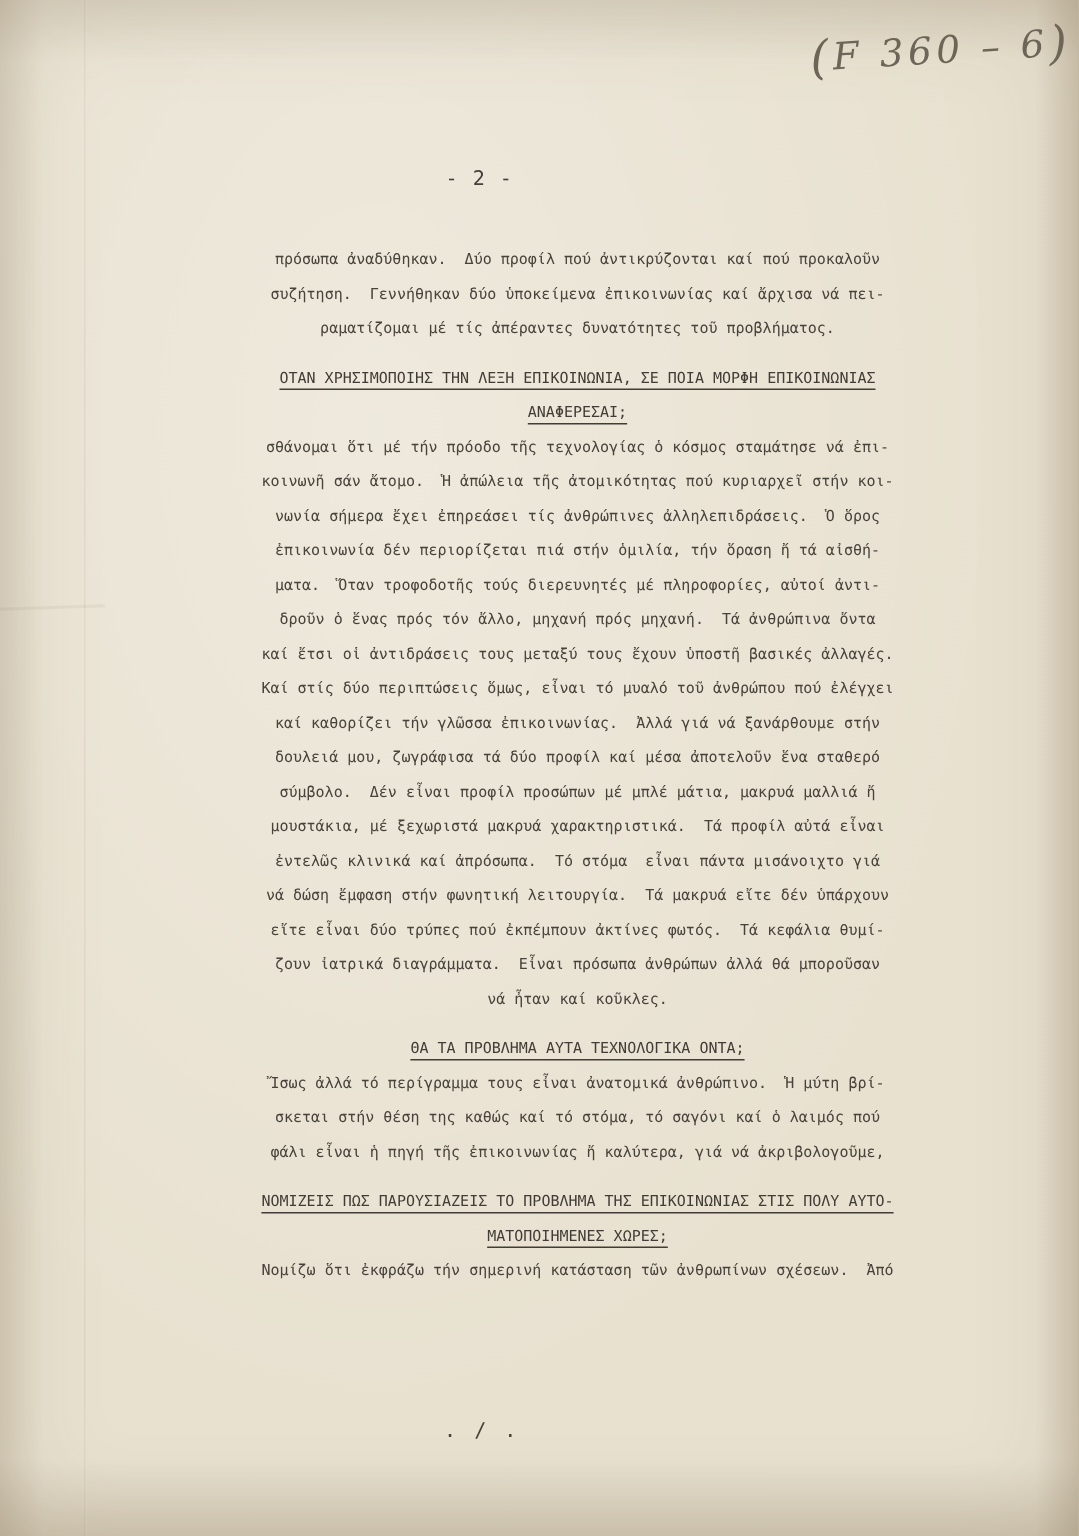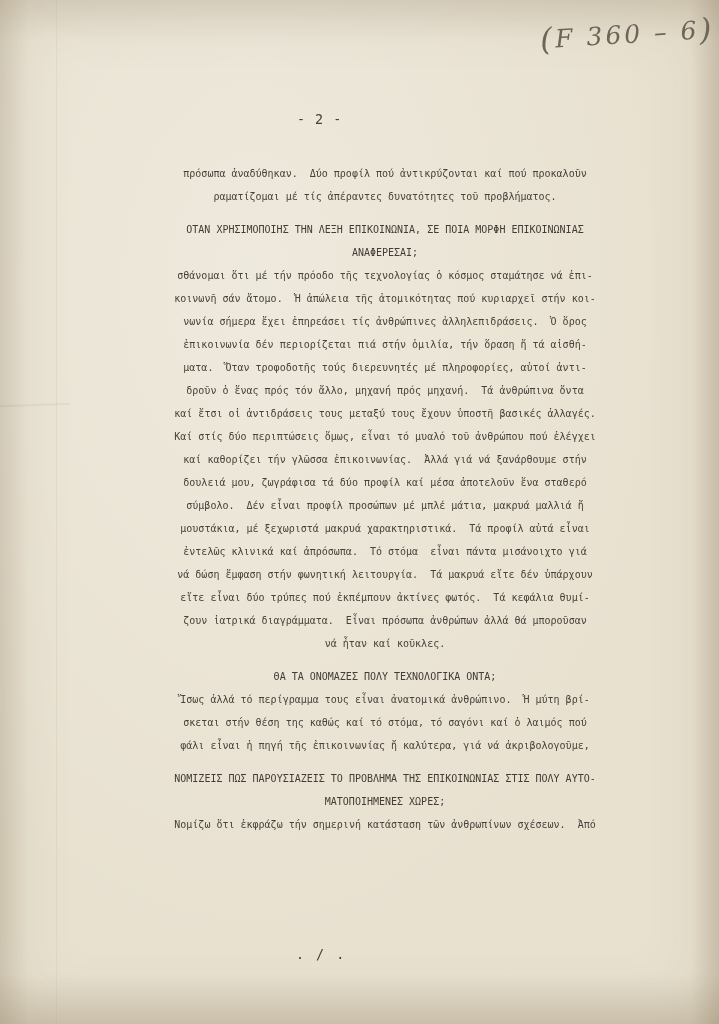"συζήτηση. Γεννήθηκαν δύο ὑποκείμενα" div.line { html: none -> <div>συζήτηση. Γεννήθηκαν δύο ὑποκείμενα ἐπικοινωνίας καί ἄρχισα νά πει-</div> }
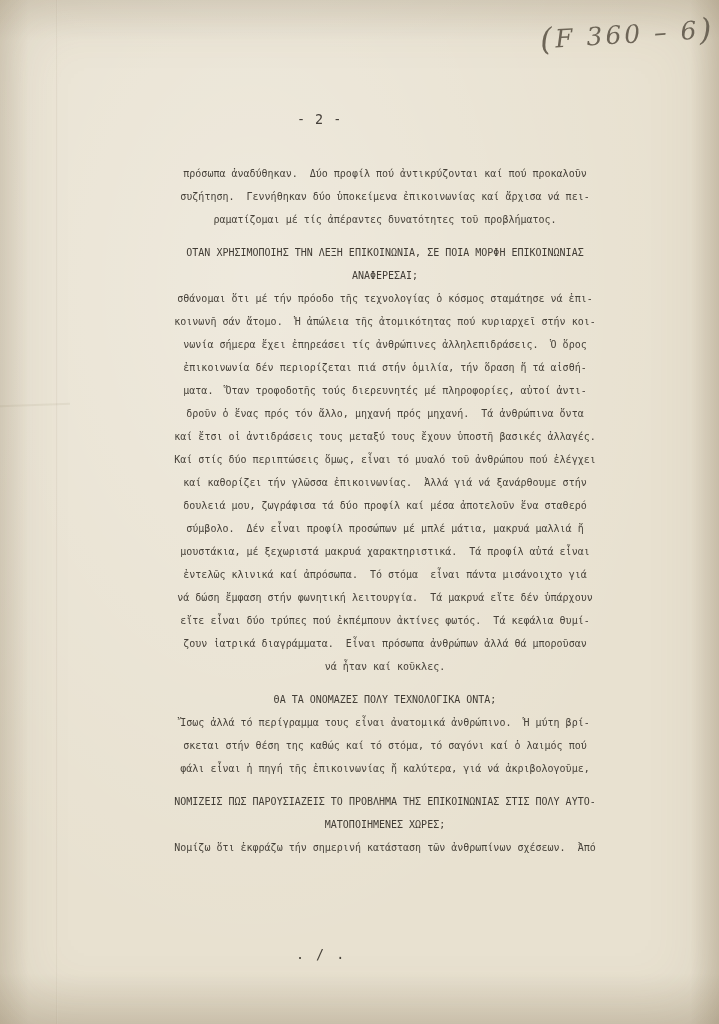"ΟΤΑΝ ΧΡΗΣΙΜΟΠΟΙΗΣ ΤΗΝ ΛΕΞΗ ΕΠΙΚΟΙΝΩΝΙΑ," .block.heading .line { text-decoration: none -> underline }
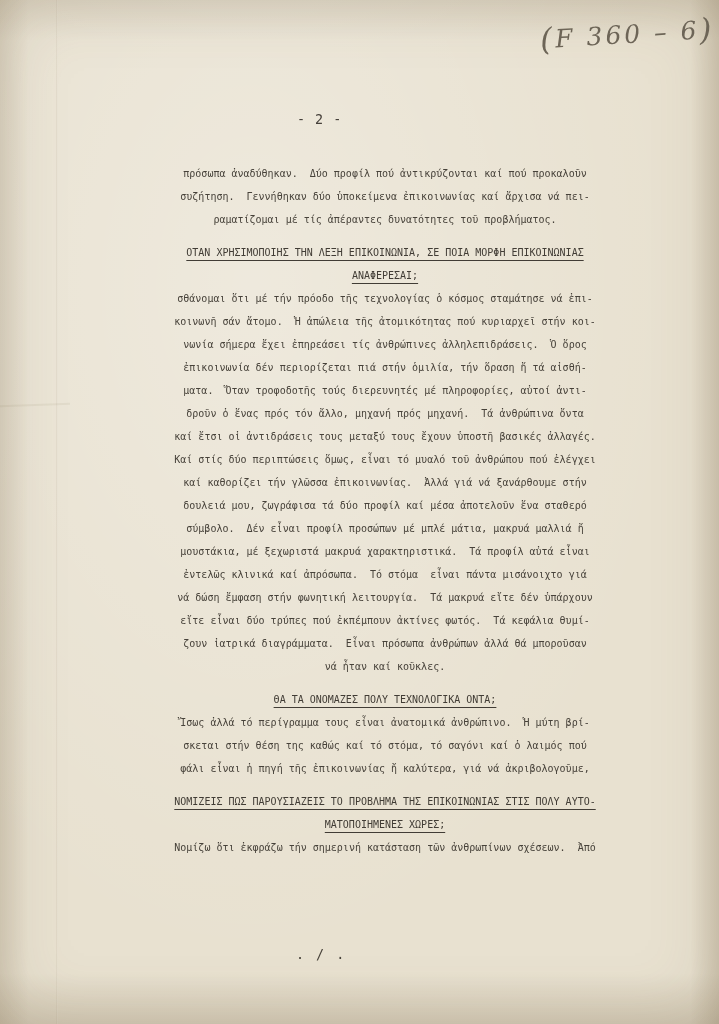"ΘΑ ΤΑ ΟΝΟΜΑΖΕΣ ΠΟΛΥ ΤΕΧΝΟΛΟΓΙΚΑ" div.line { text: ΟΝΟΜΑΖΕΣ ΠΟΛΥ -> ΠΡΟΒΛΗΜΑ ΑΥΤΑ }
